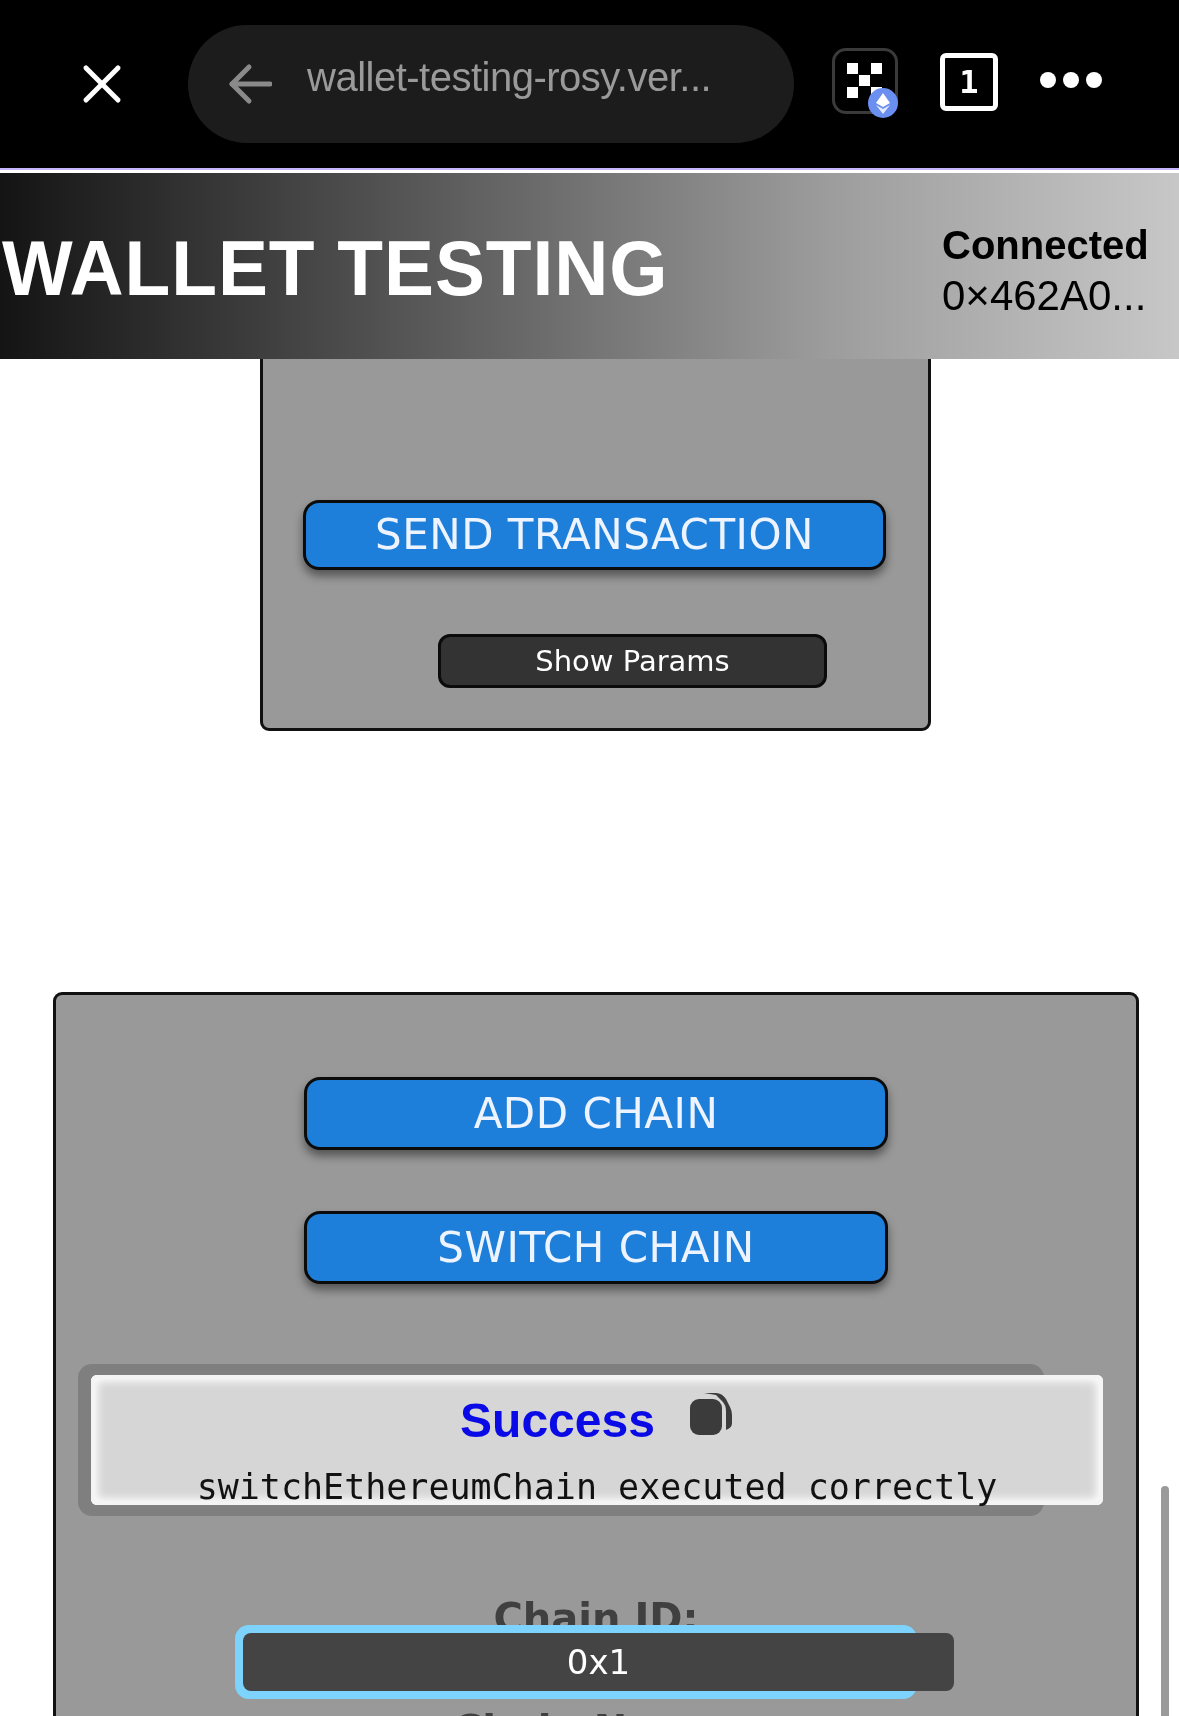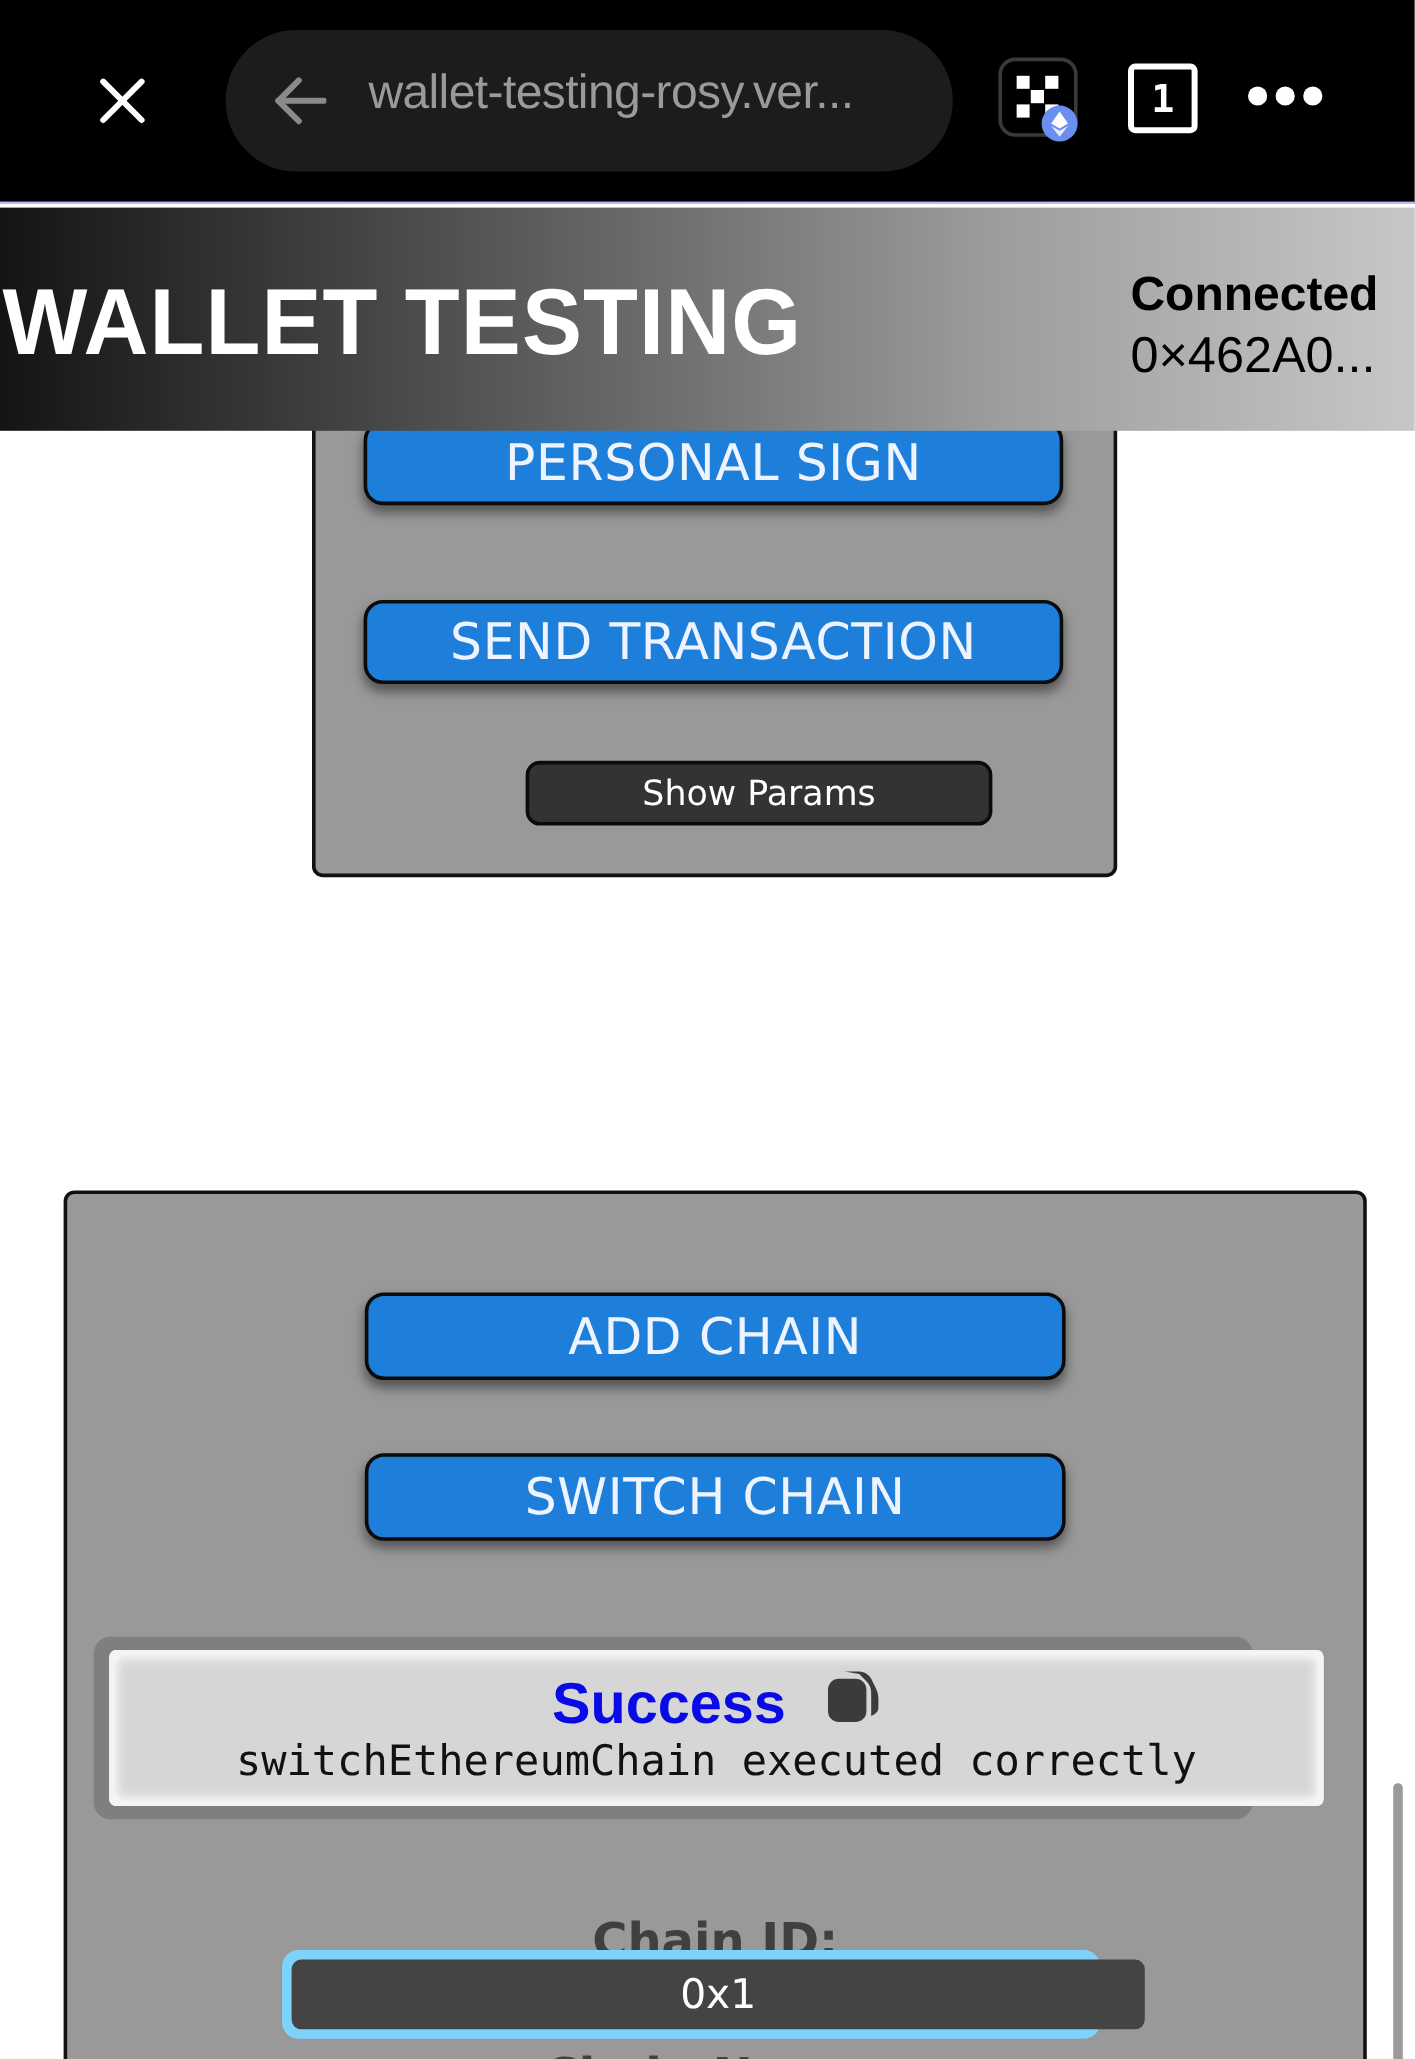"PERSONAL SIGN" div.blue-btn { html: <div>PERSONAL SIGN</div> -> none }
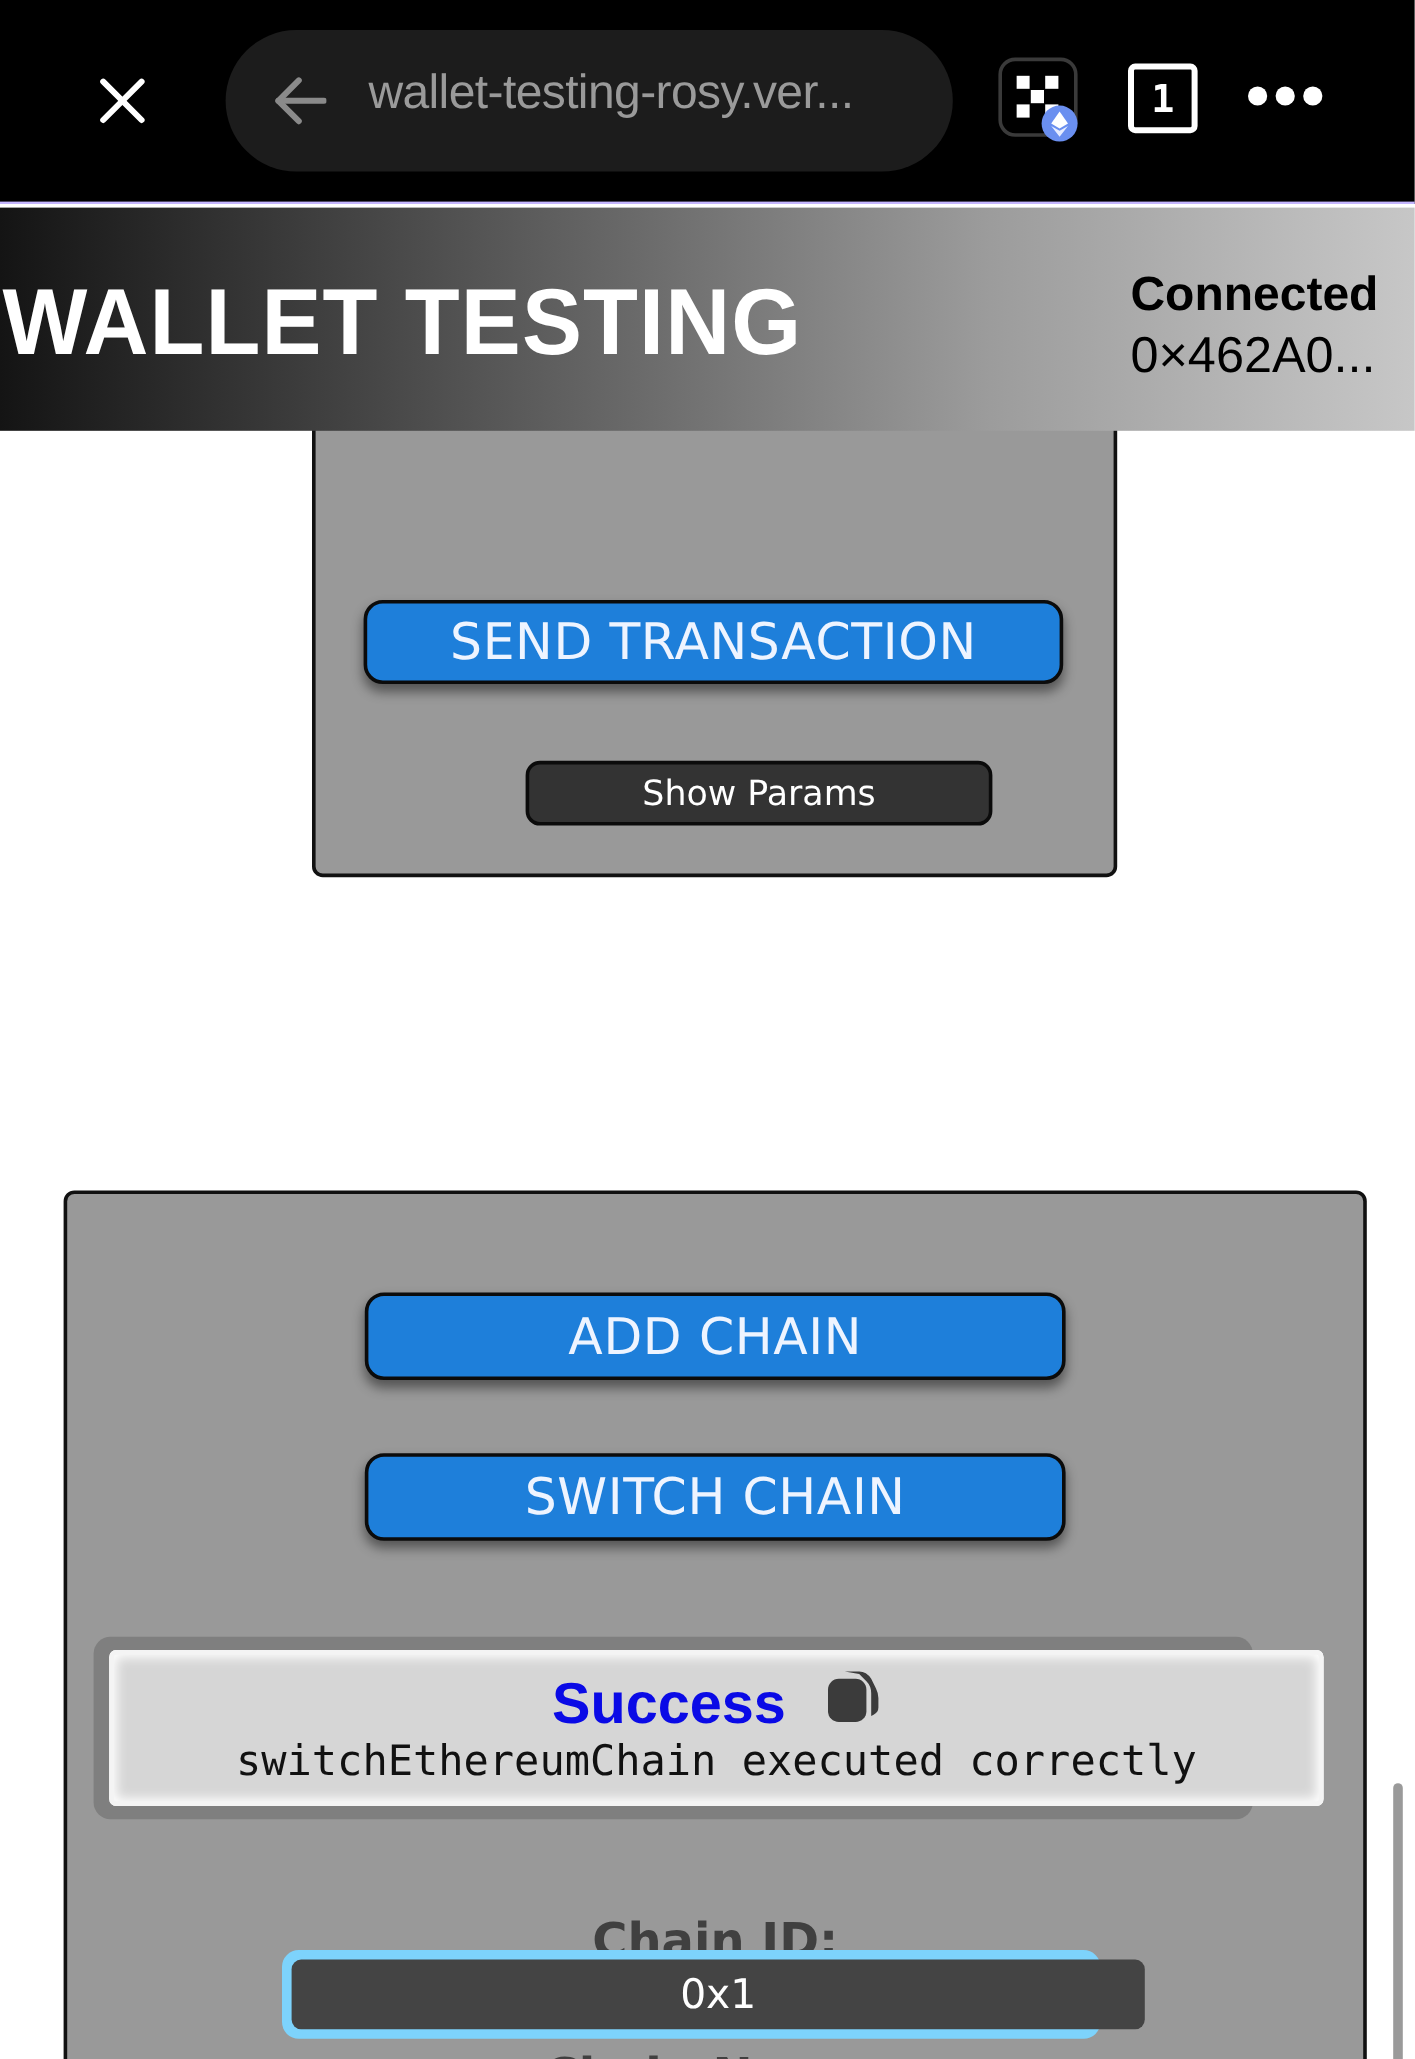"switchEthereumChain executed correctly" .result-msg { top: 73px -> 92px }
